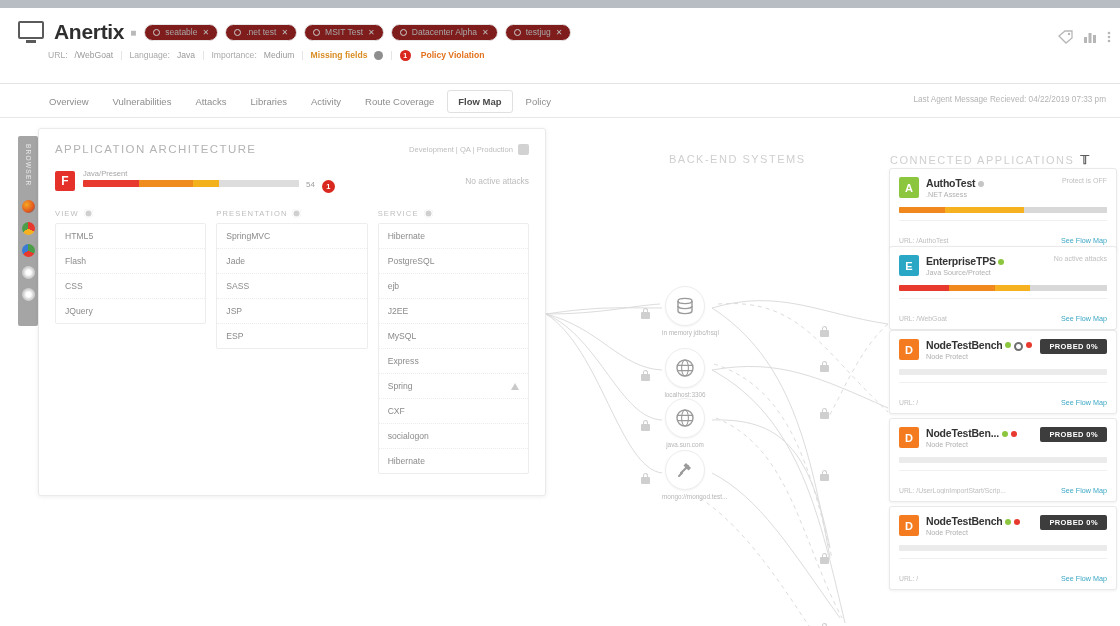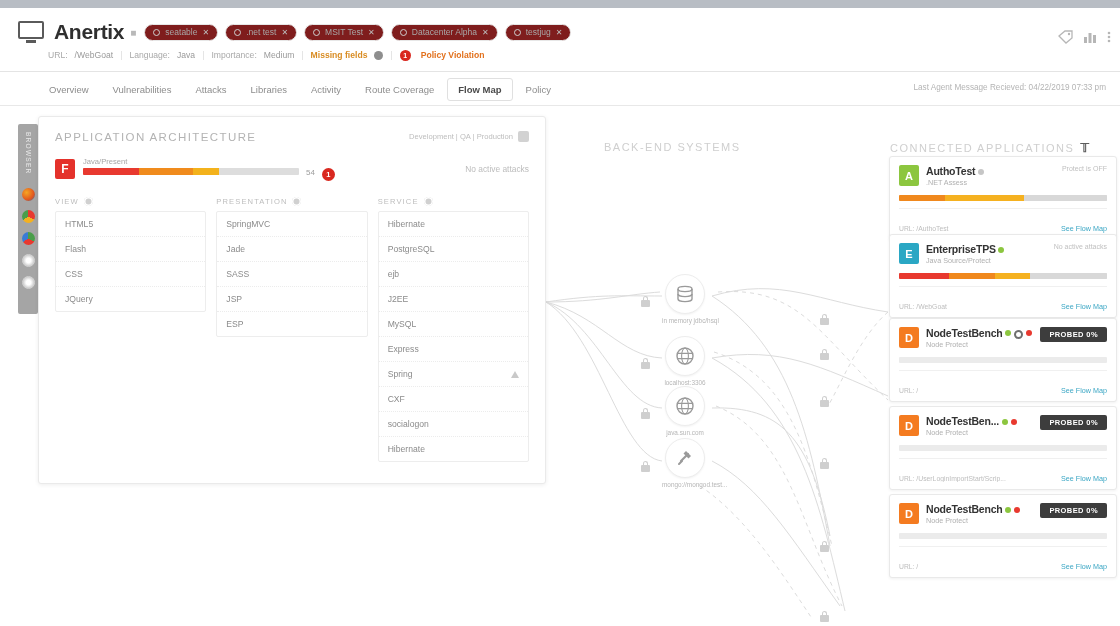"Anertix" .hdr { height: 64px -> 76px }
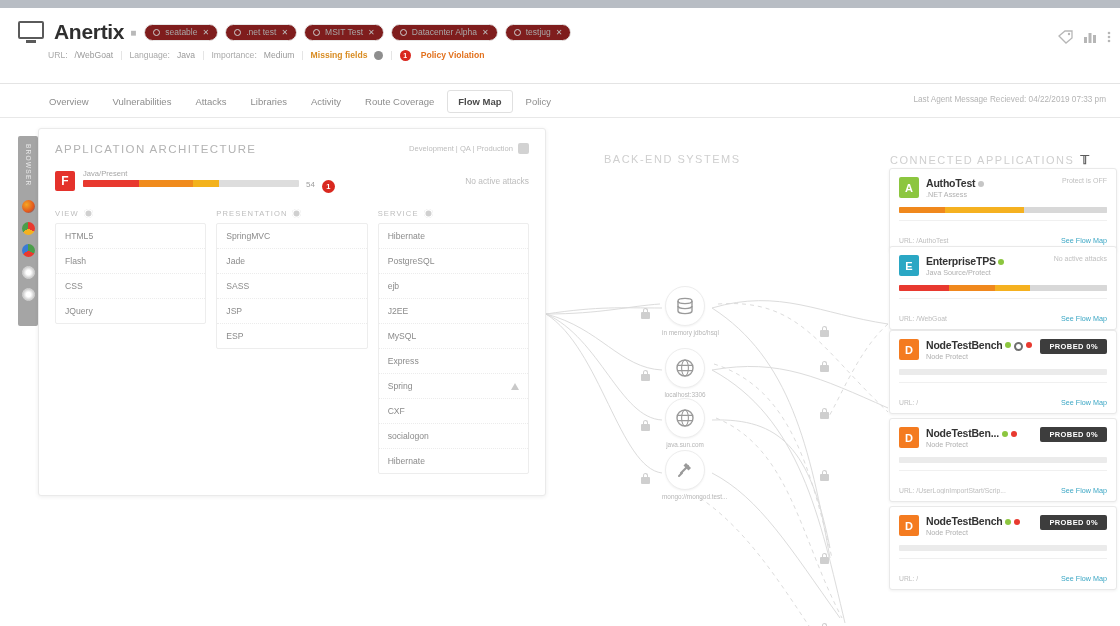"APPLICATION ARCHITECTURE" .arch-top { align-items: flex-start -> flex-end }
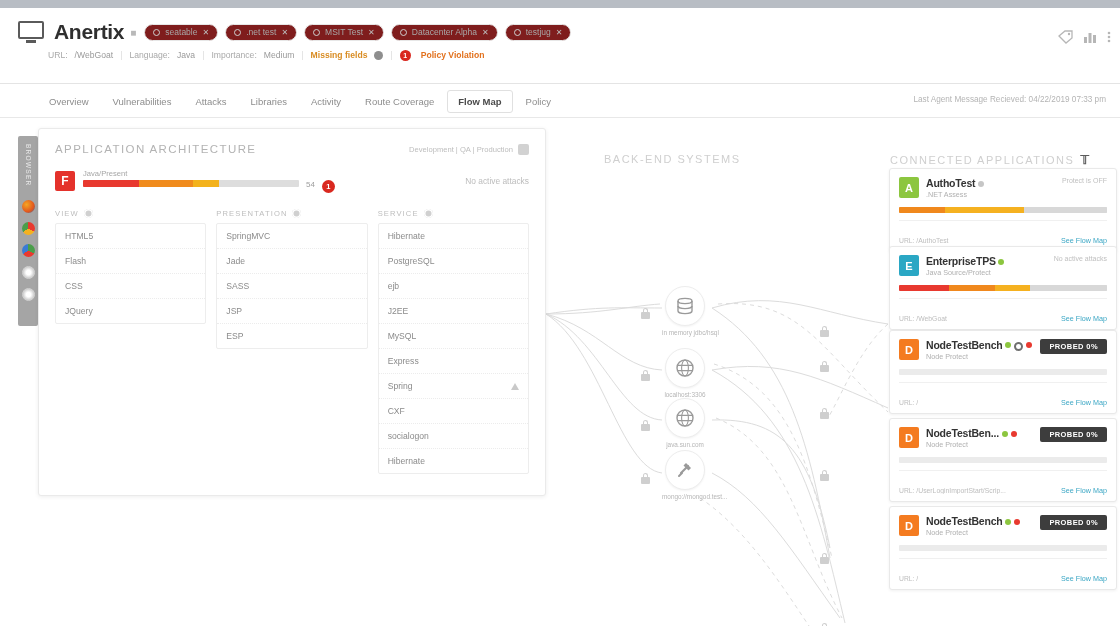"BACK-END SYSTEMS" #t-backend { left: 604px -> 669px }
